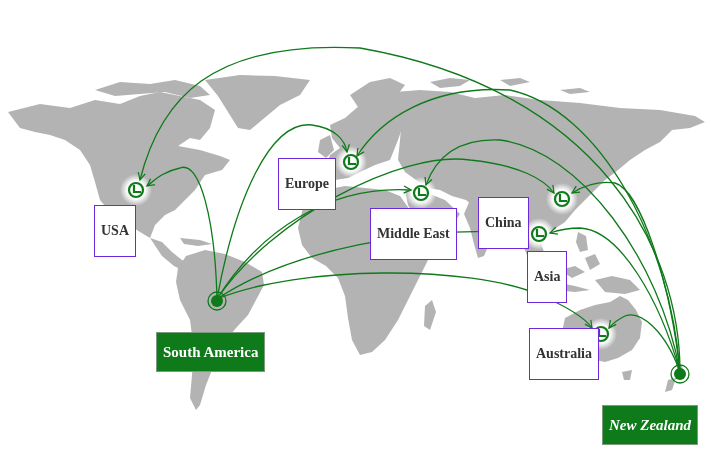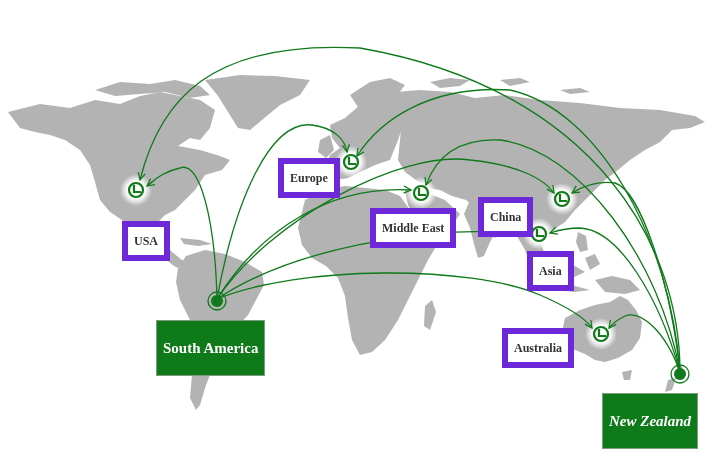"Europe" .label { border: 6px solid #6d28d9 -> 1px solid #6d28d9; font-size: 12px -> 14px; padding: 5px 6px -> 16px 6px }
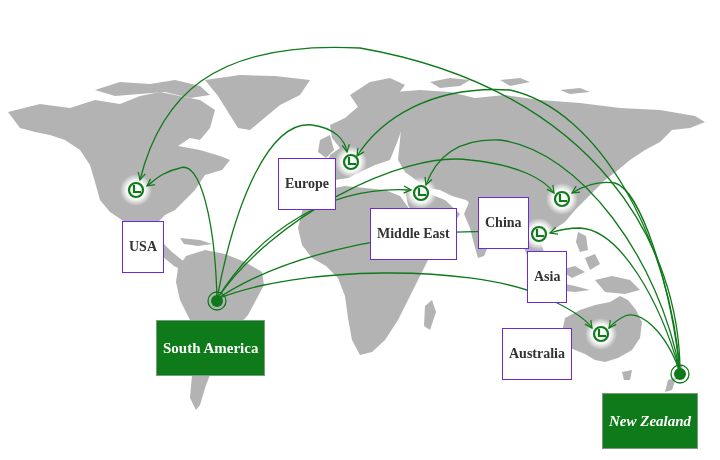"USA" div.label { left: 122px -> 94px; margin-top: 16px -> none }
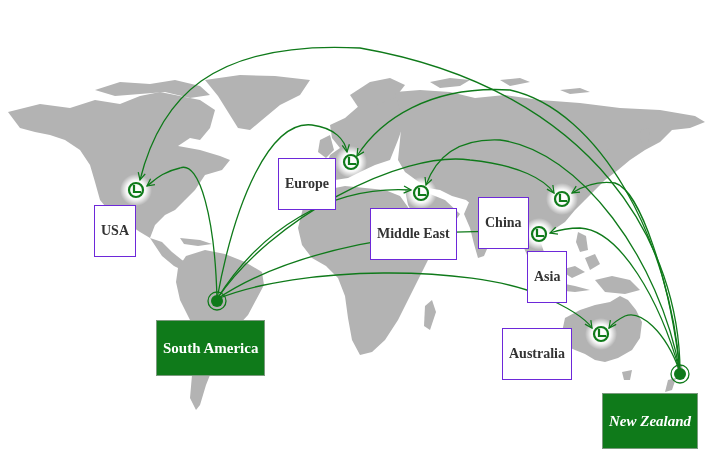"South America" .hub-label { margin-top: none -> 12px; padding: 16px 6px -> 8px 6px }
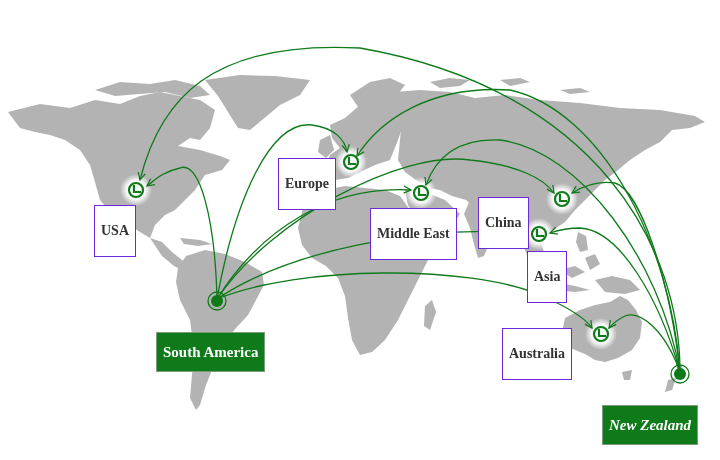"Australia" div.label { left: 502px -> 529px }
